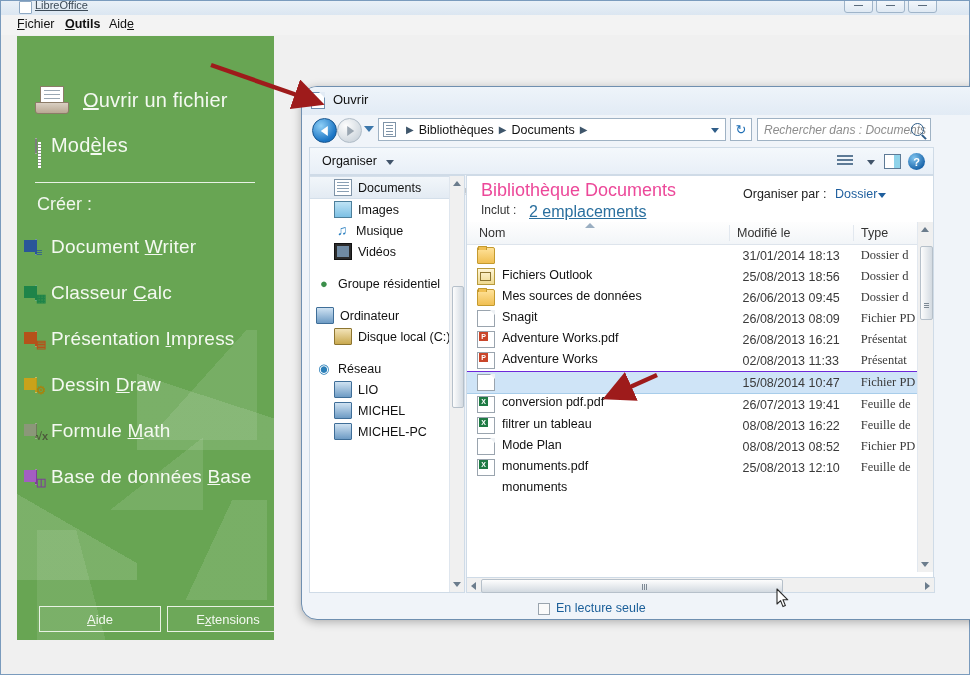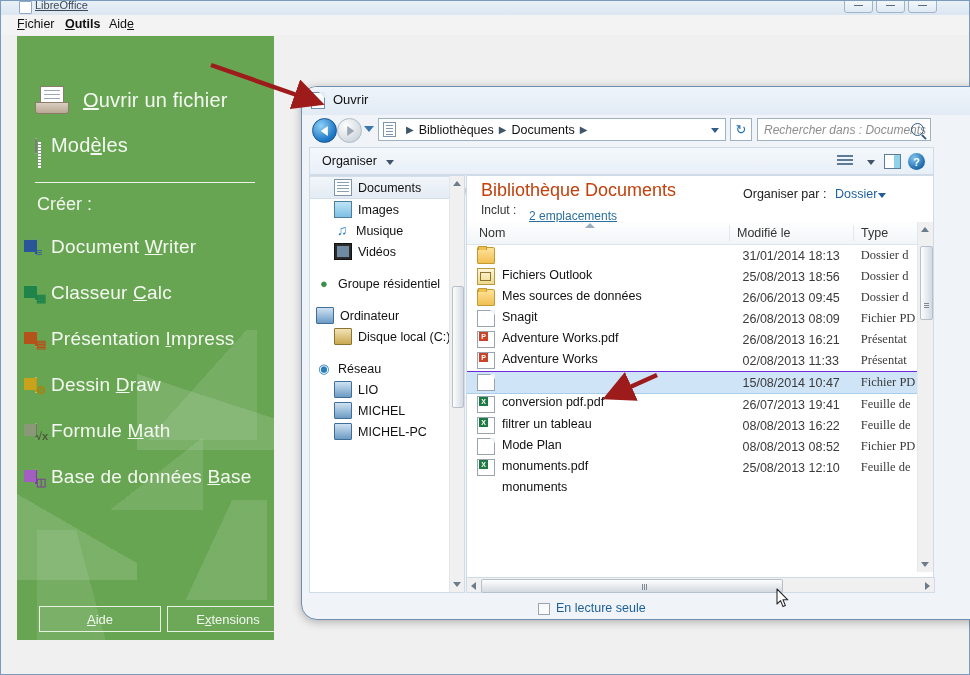"Bibliothèque Documents" #lib-title { color: #c2410c -> #ec4899 }
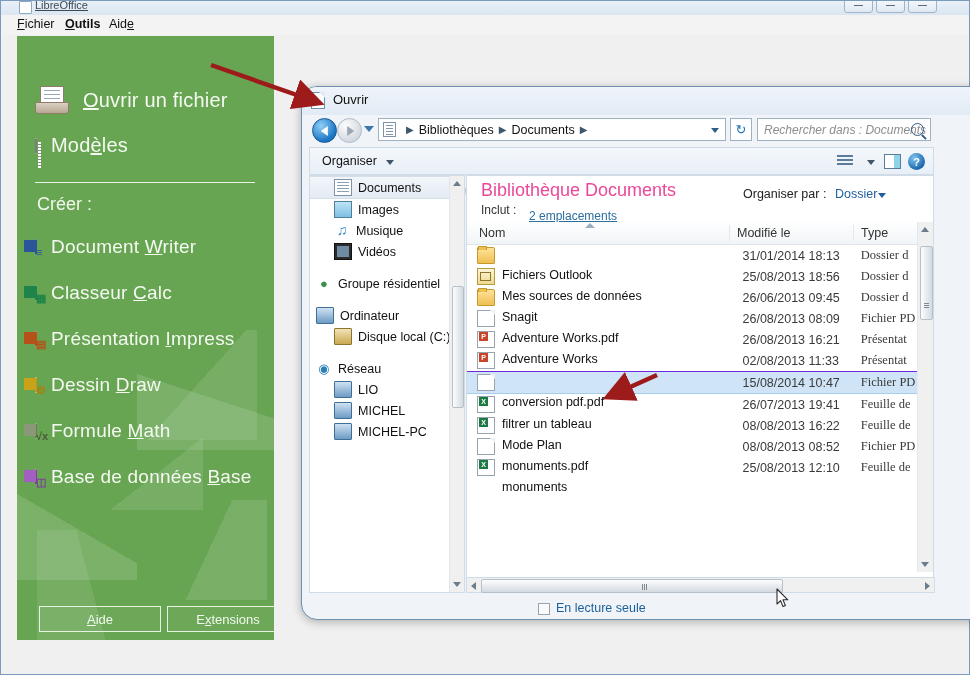"2 emplacements" #lib-incl-val { font-size: 12px -> 16px; top: 33px -> 27px }
